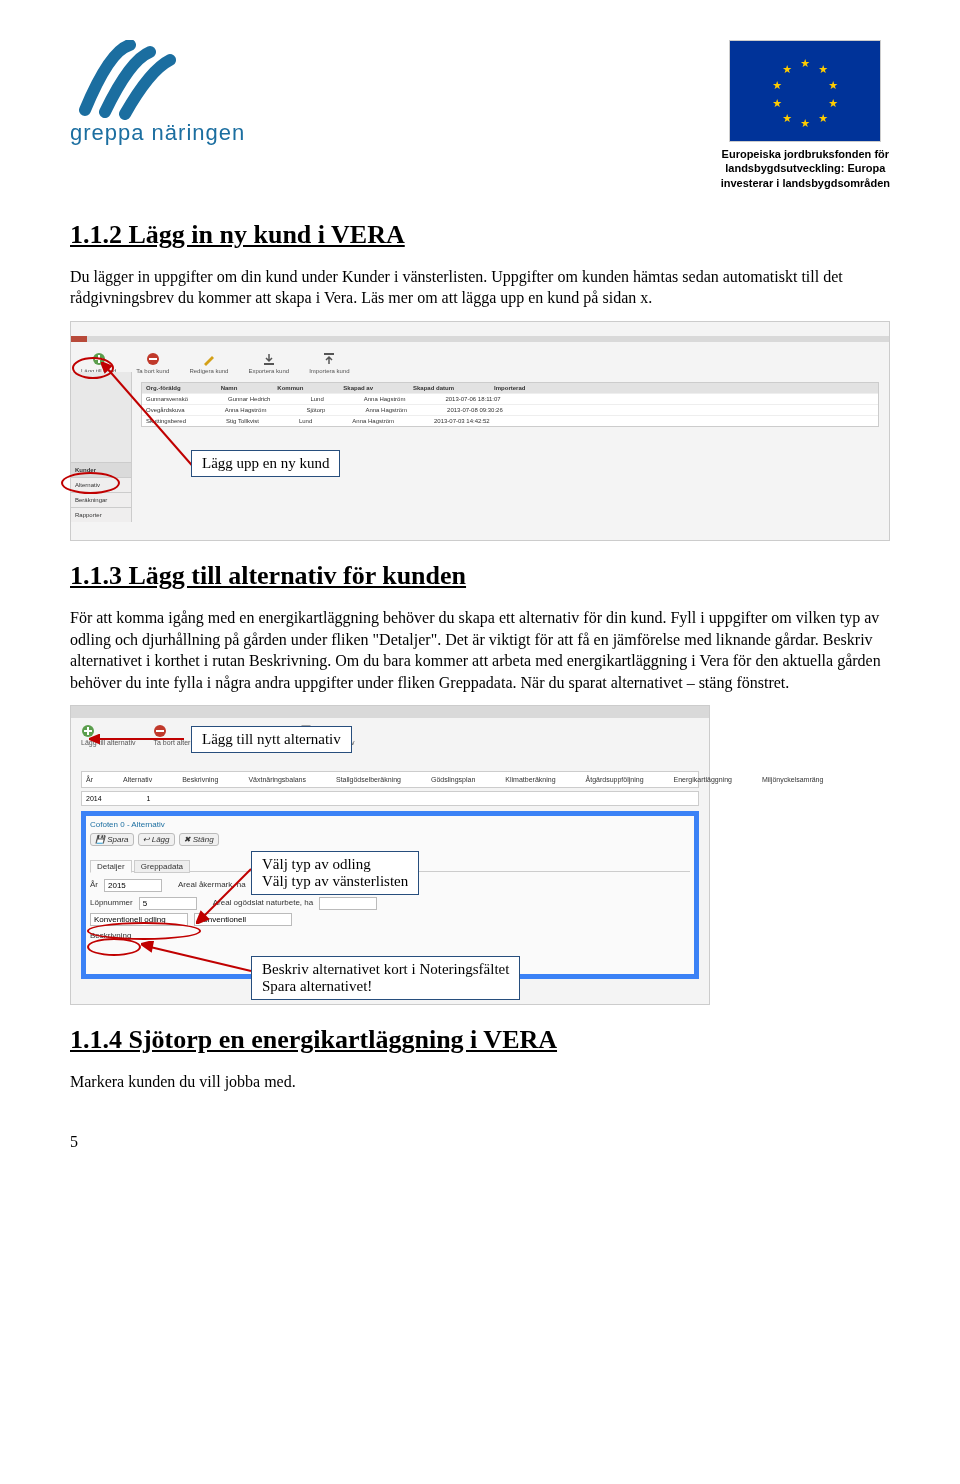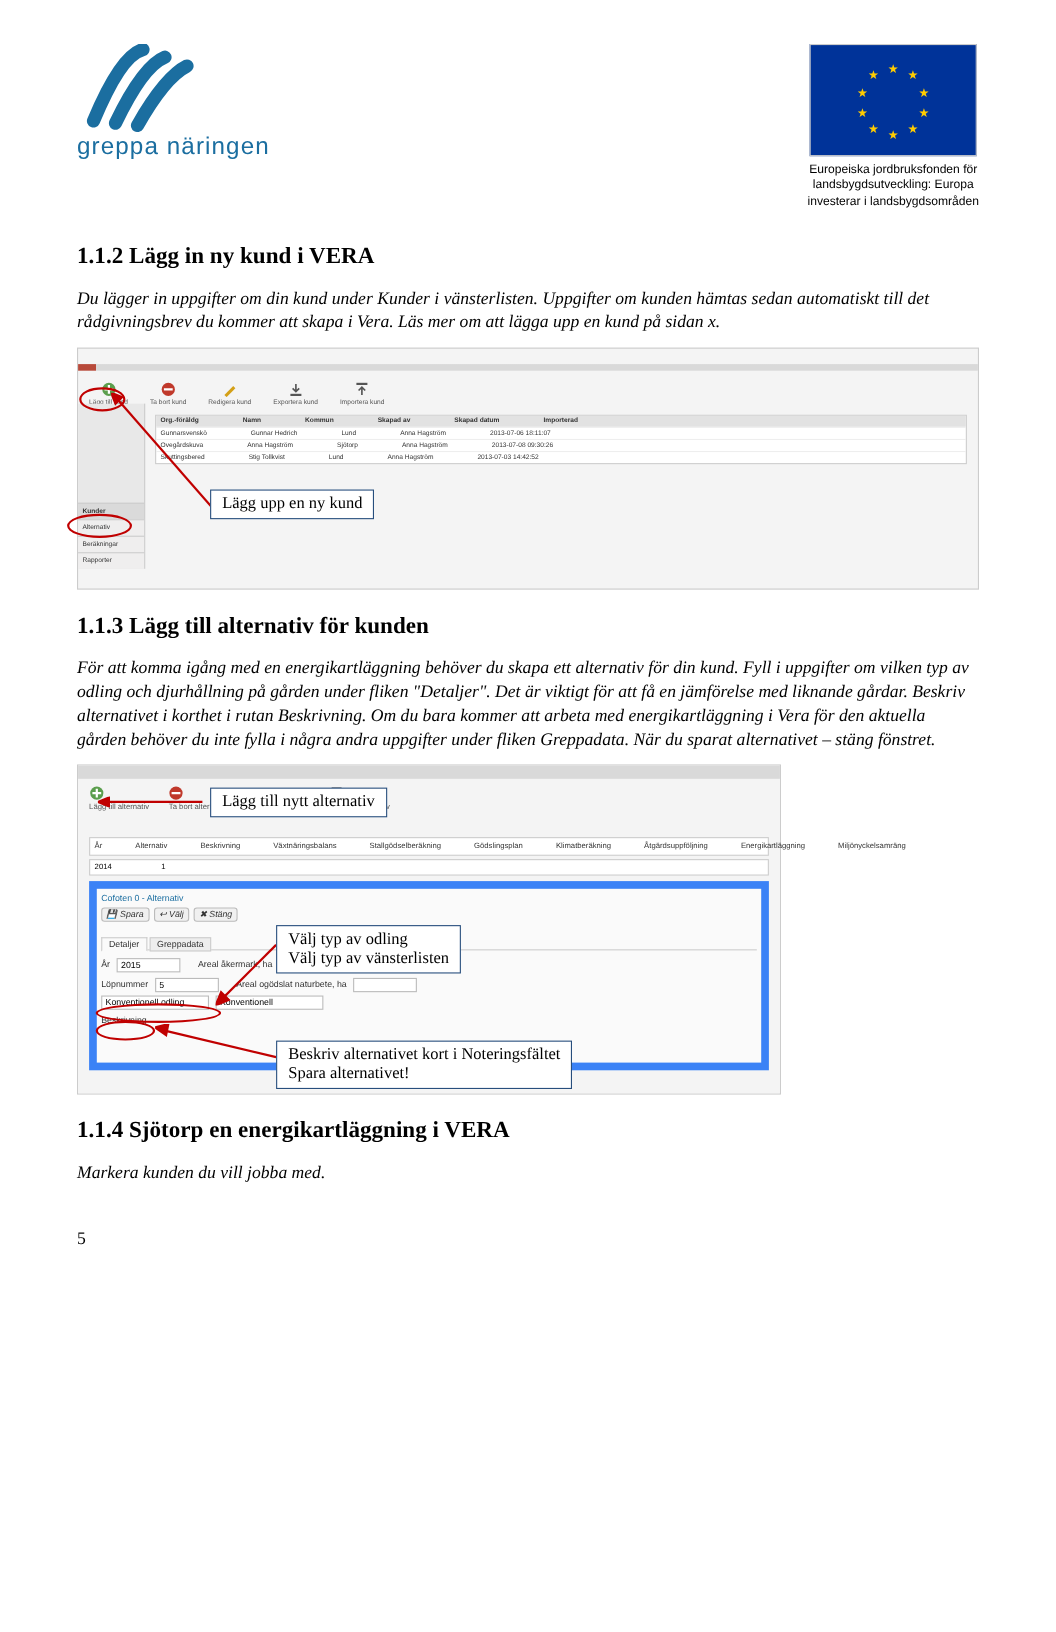"Europeiska jordbruksfonden för" div { font-weight: normal -> bold }
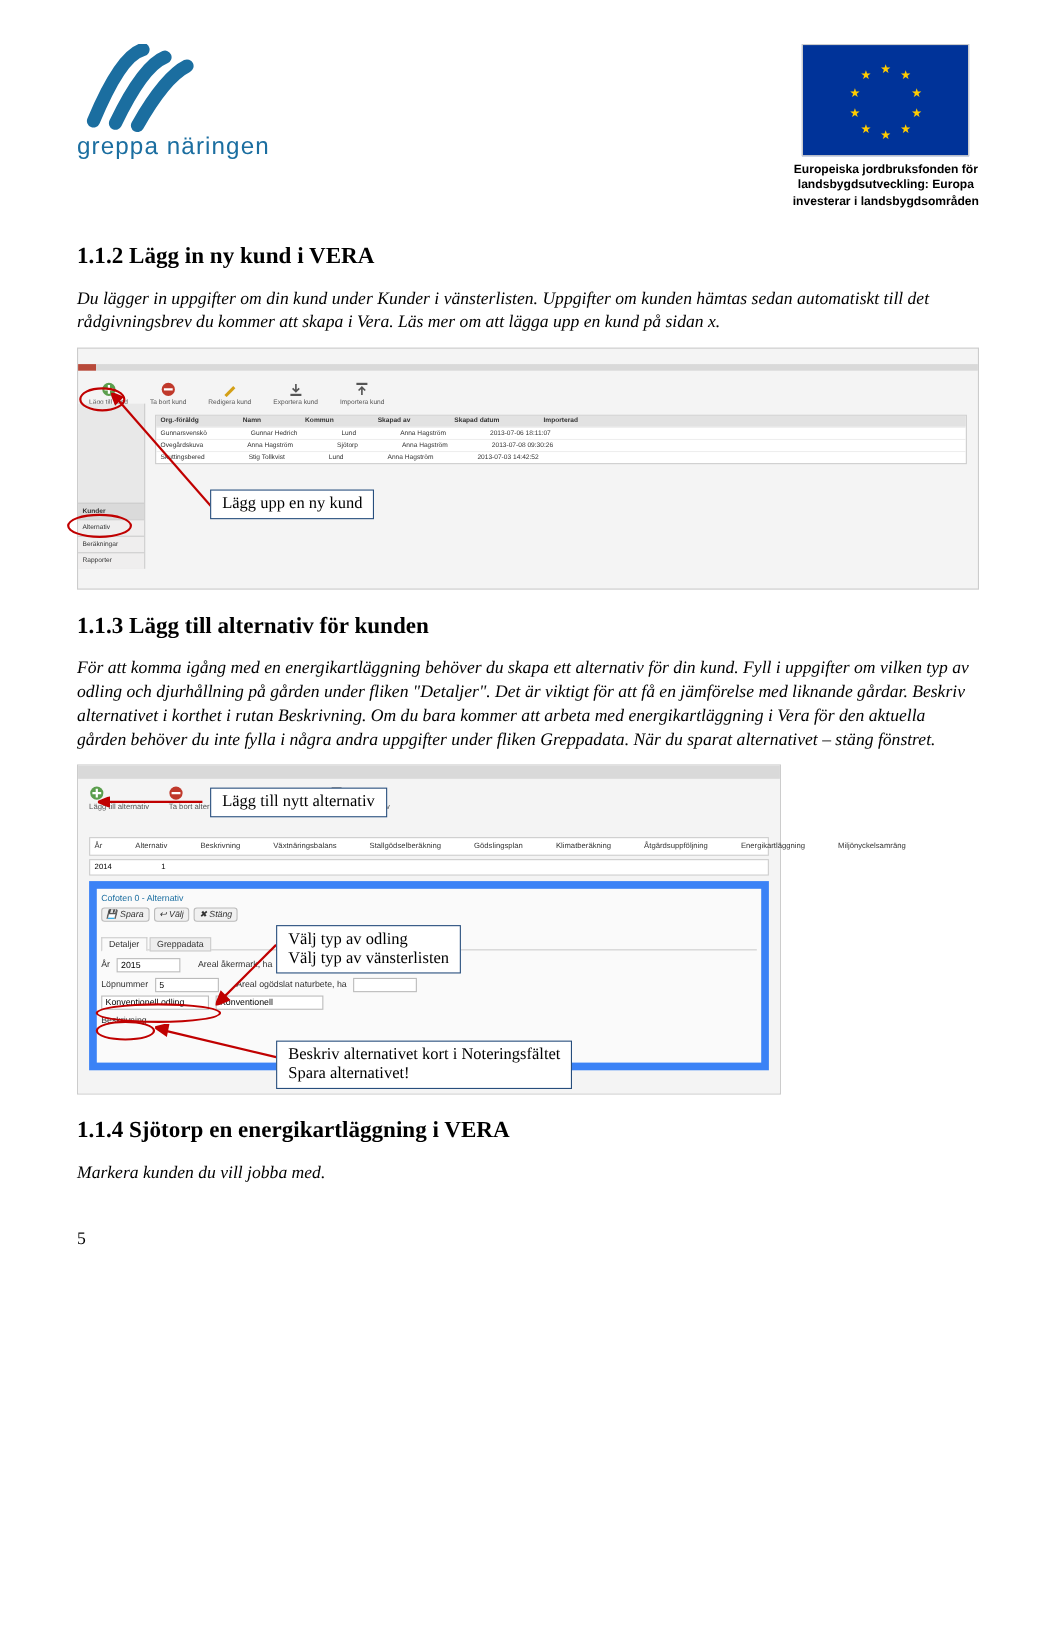"1.1.2 Lägg in ny kund" h2 { font-size: 21px -> 26px; text-decoration: none -> underline }
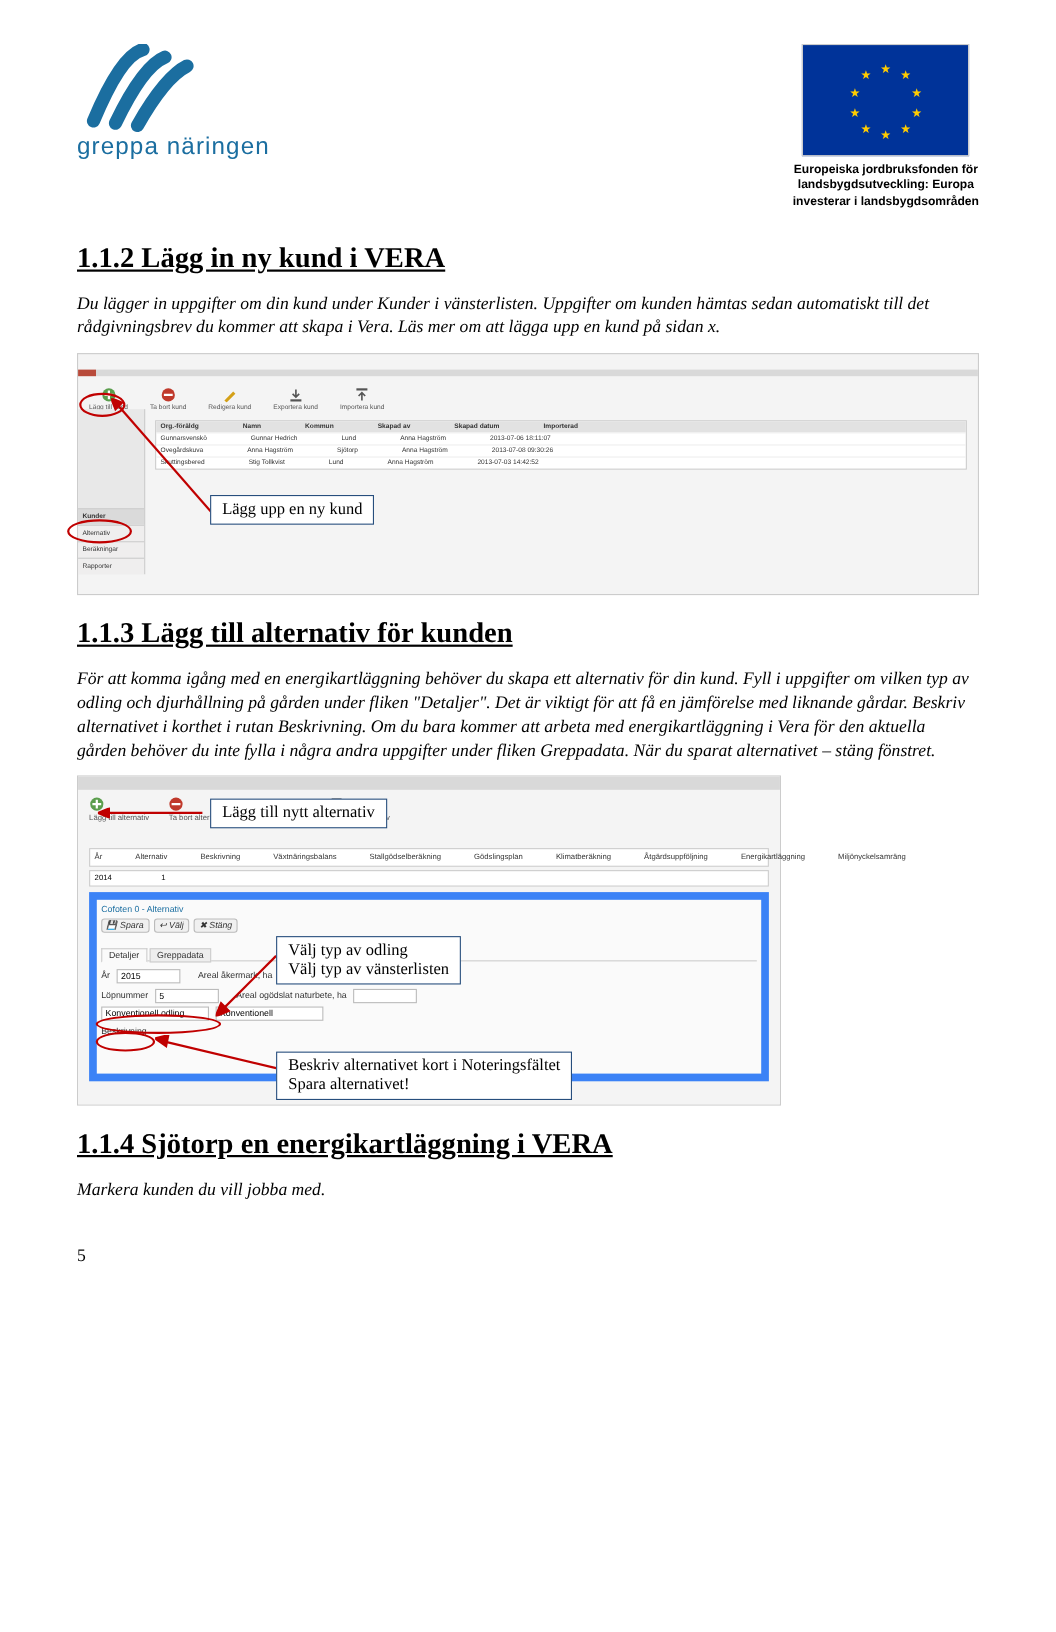"Du lägger in uppgifter om" p { font-style: italic -> none }
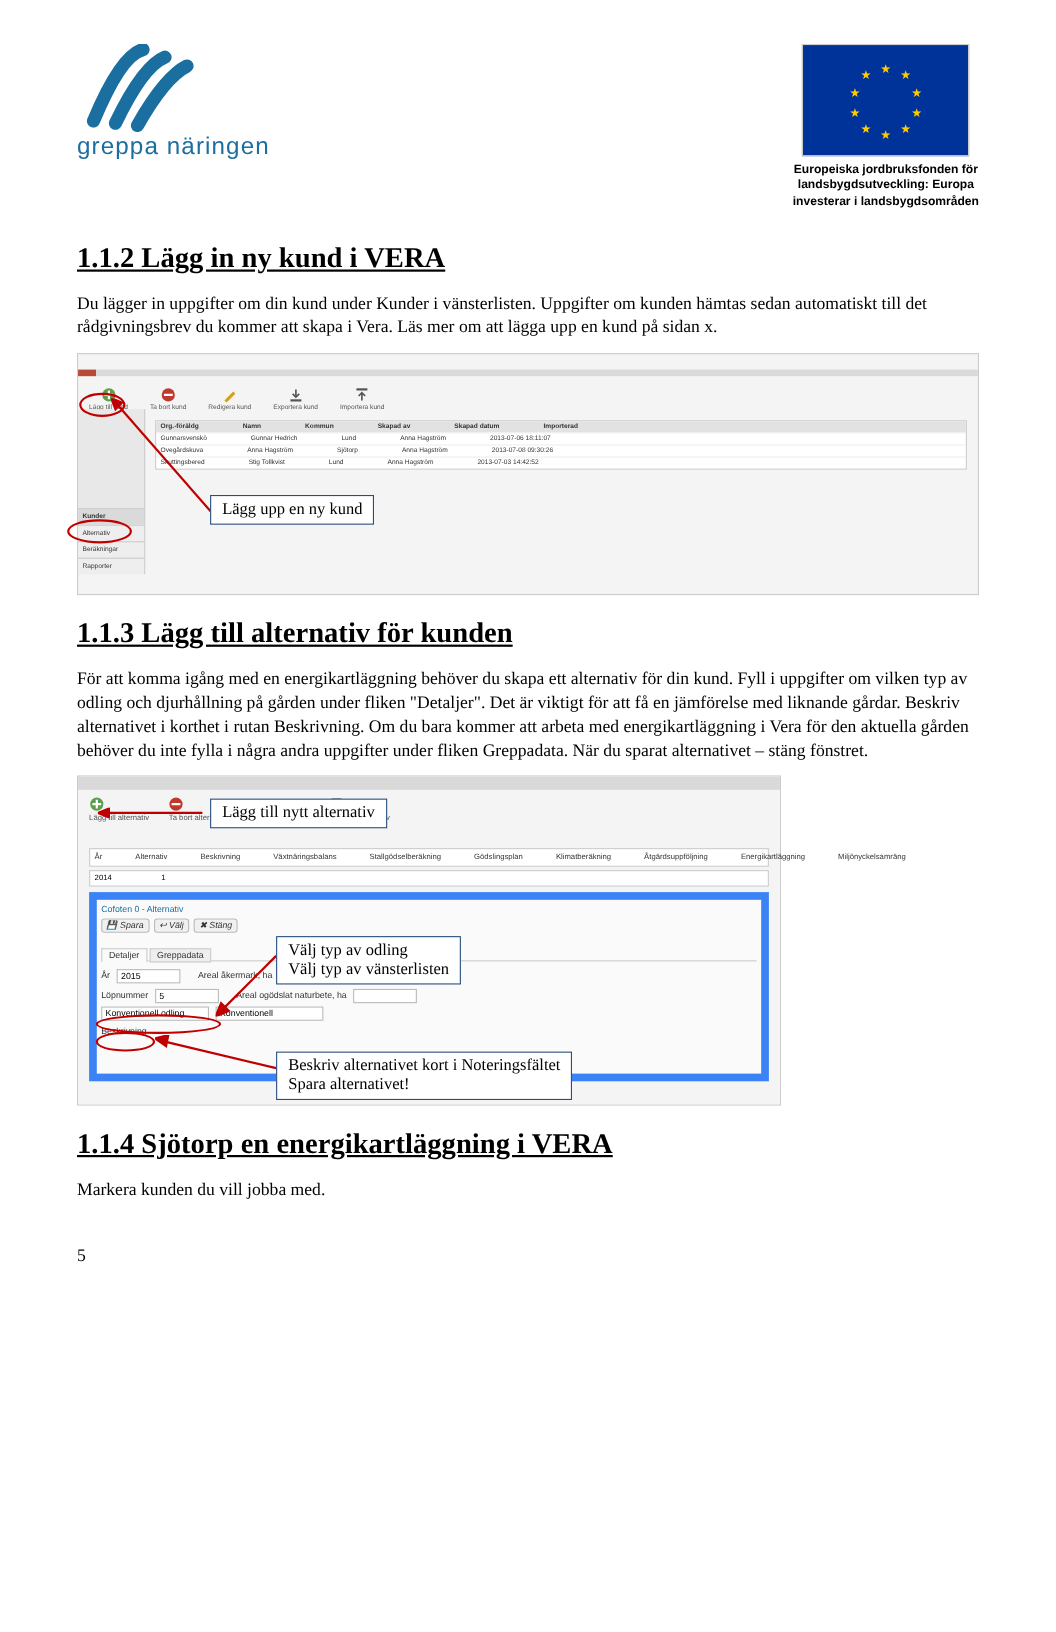"Cofoten 0 - Alternativ" .shot2-panel { border: 7px solid #3b82f6 -> 5px solid #3b82f6 }
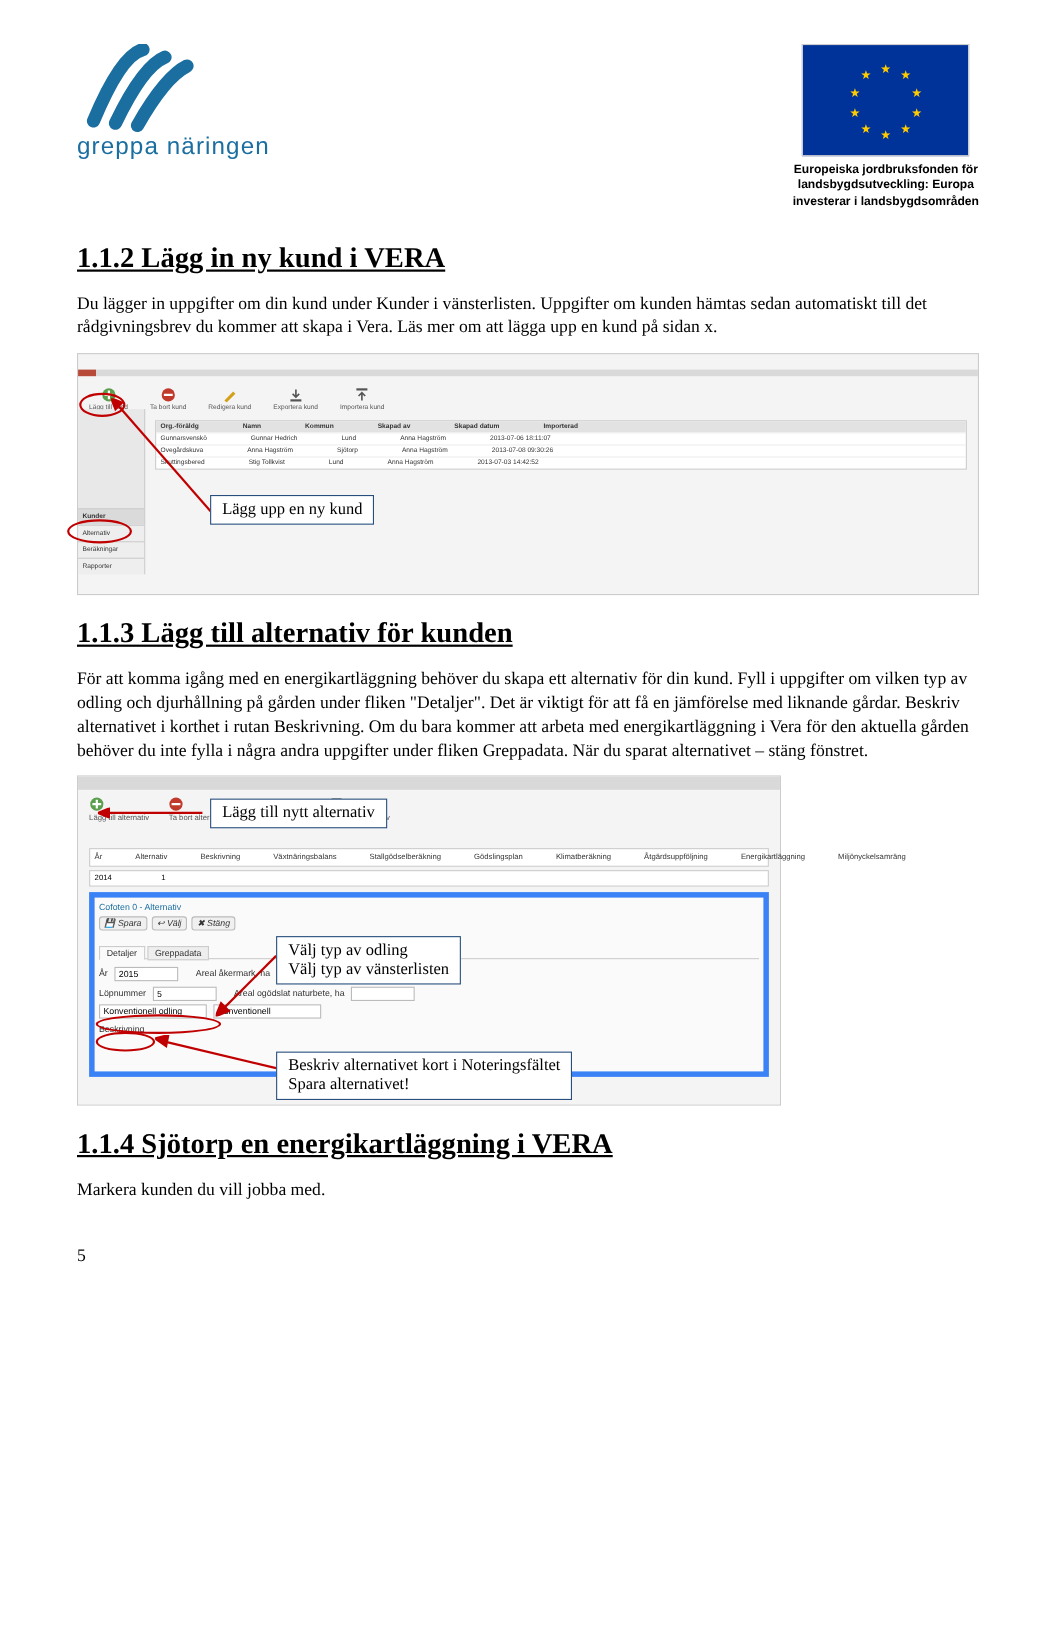"Välj" span { text: Välj -> Lägg }
